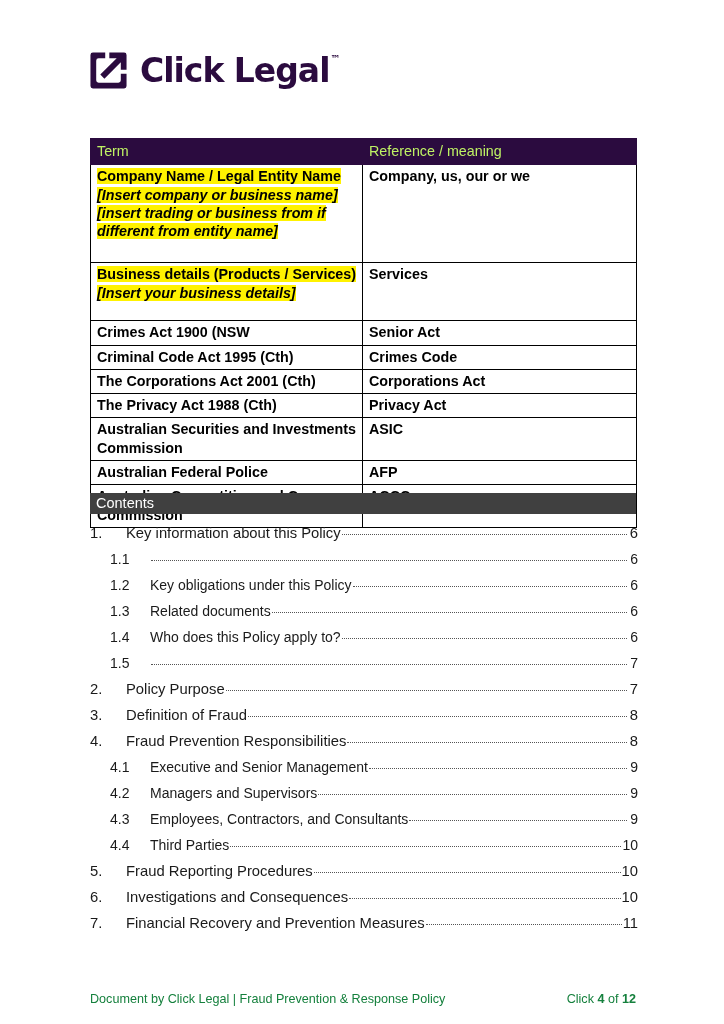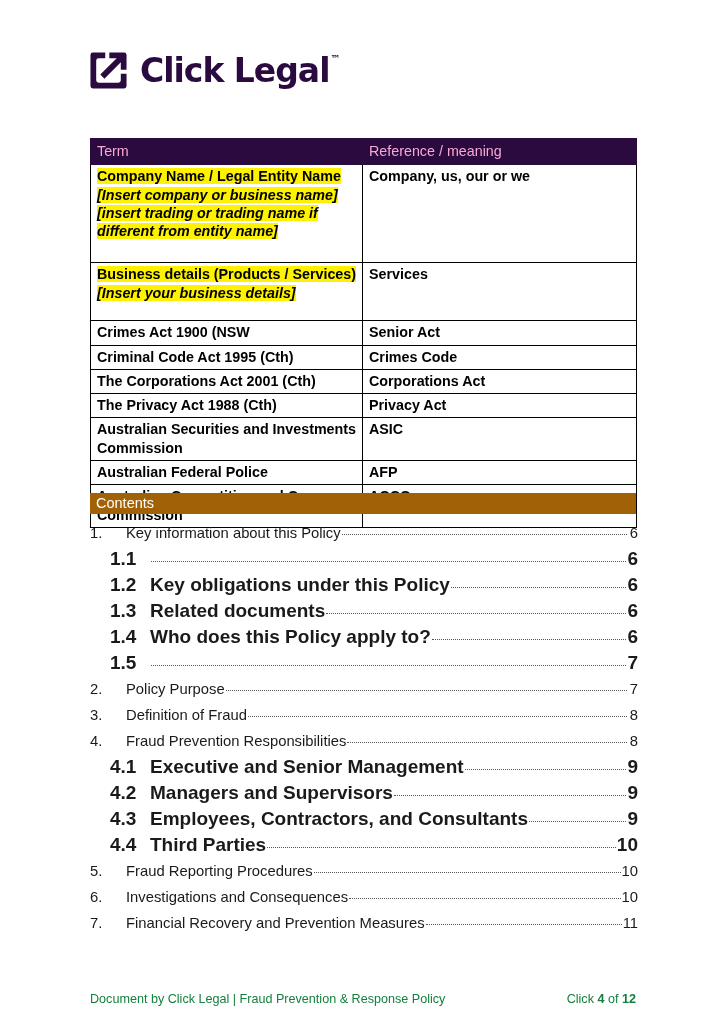"Term" .def-table th { color: #f9a8d4 -> #bef264 }
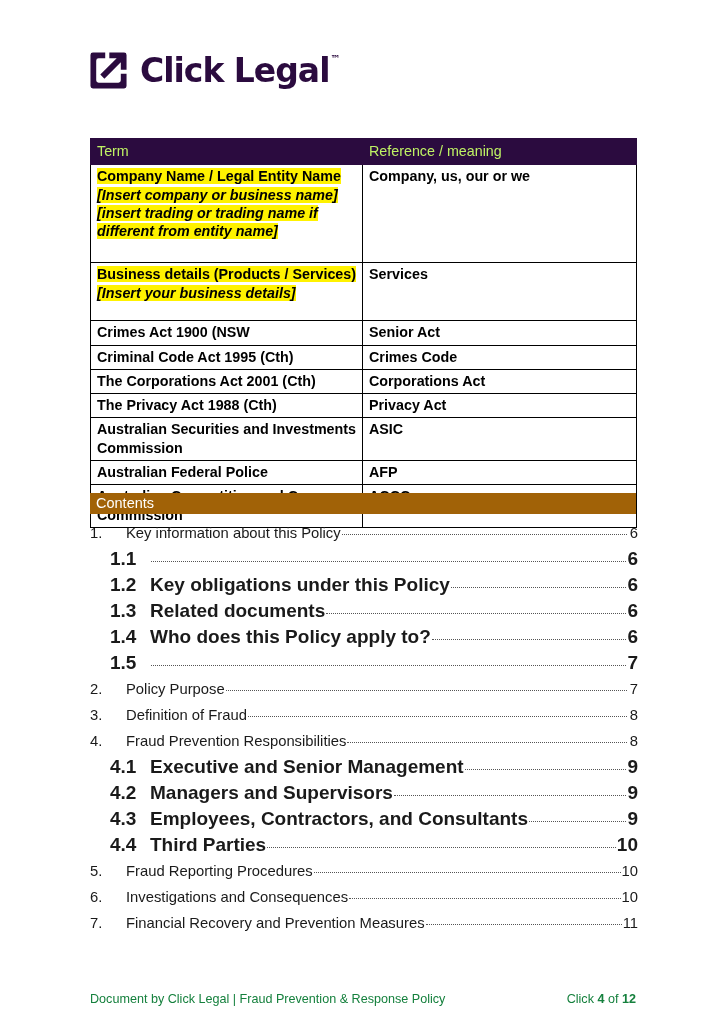"[insert trading or trading name" span.hl { text: trading name -> business from }
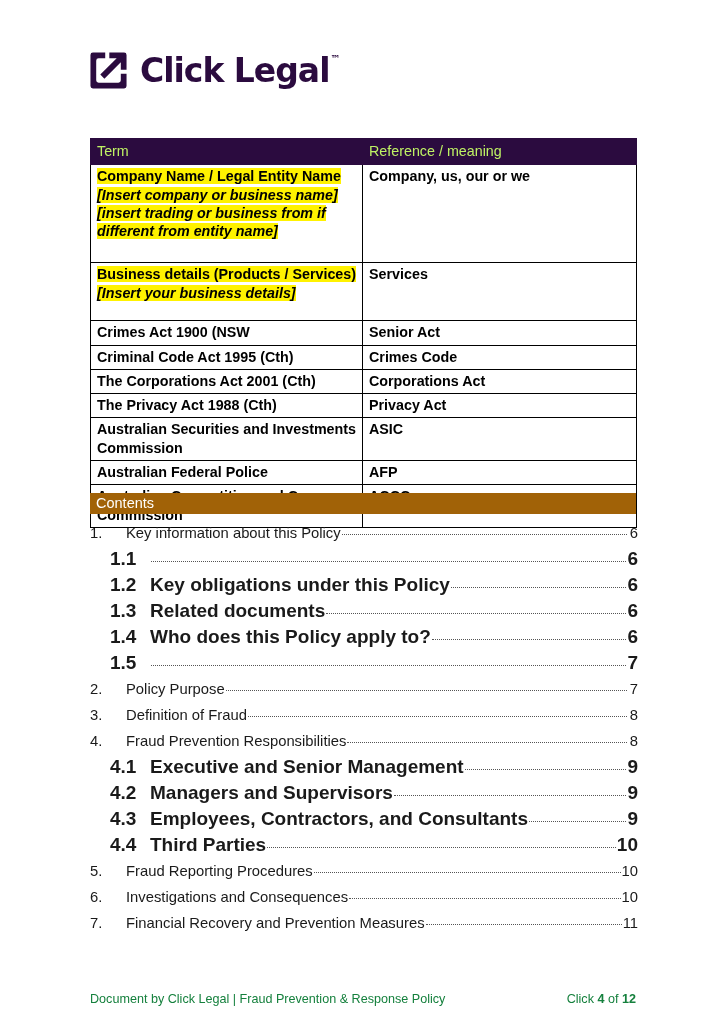"Contents" .contents-bar { background: #a16207 -> #404040 }
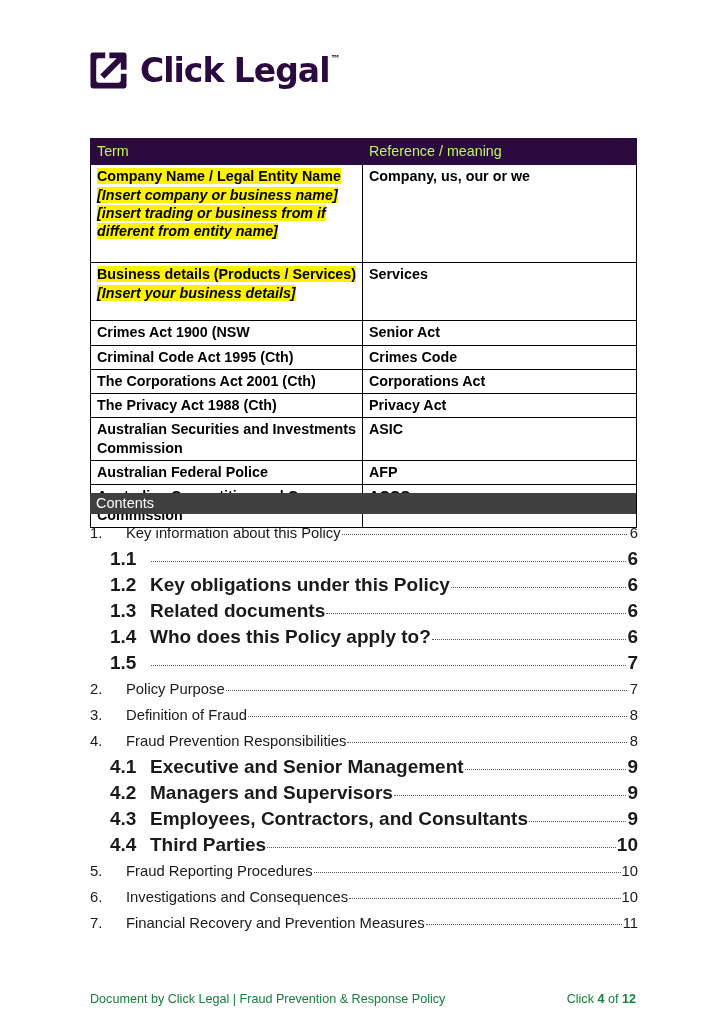"1.1" .toc-row.lvl2 { font-size: 19px -> 14px; font-weight: bold -> none }
